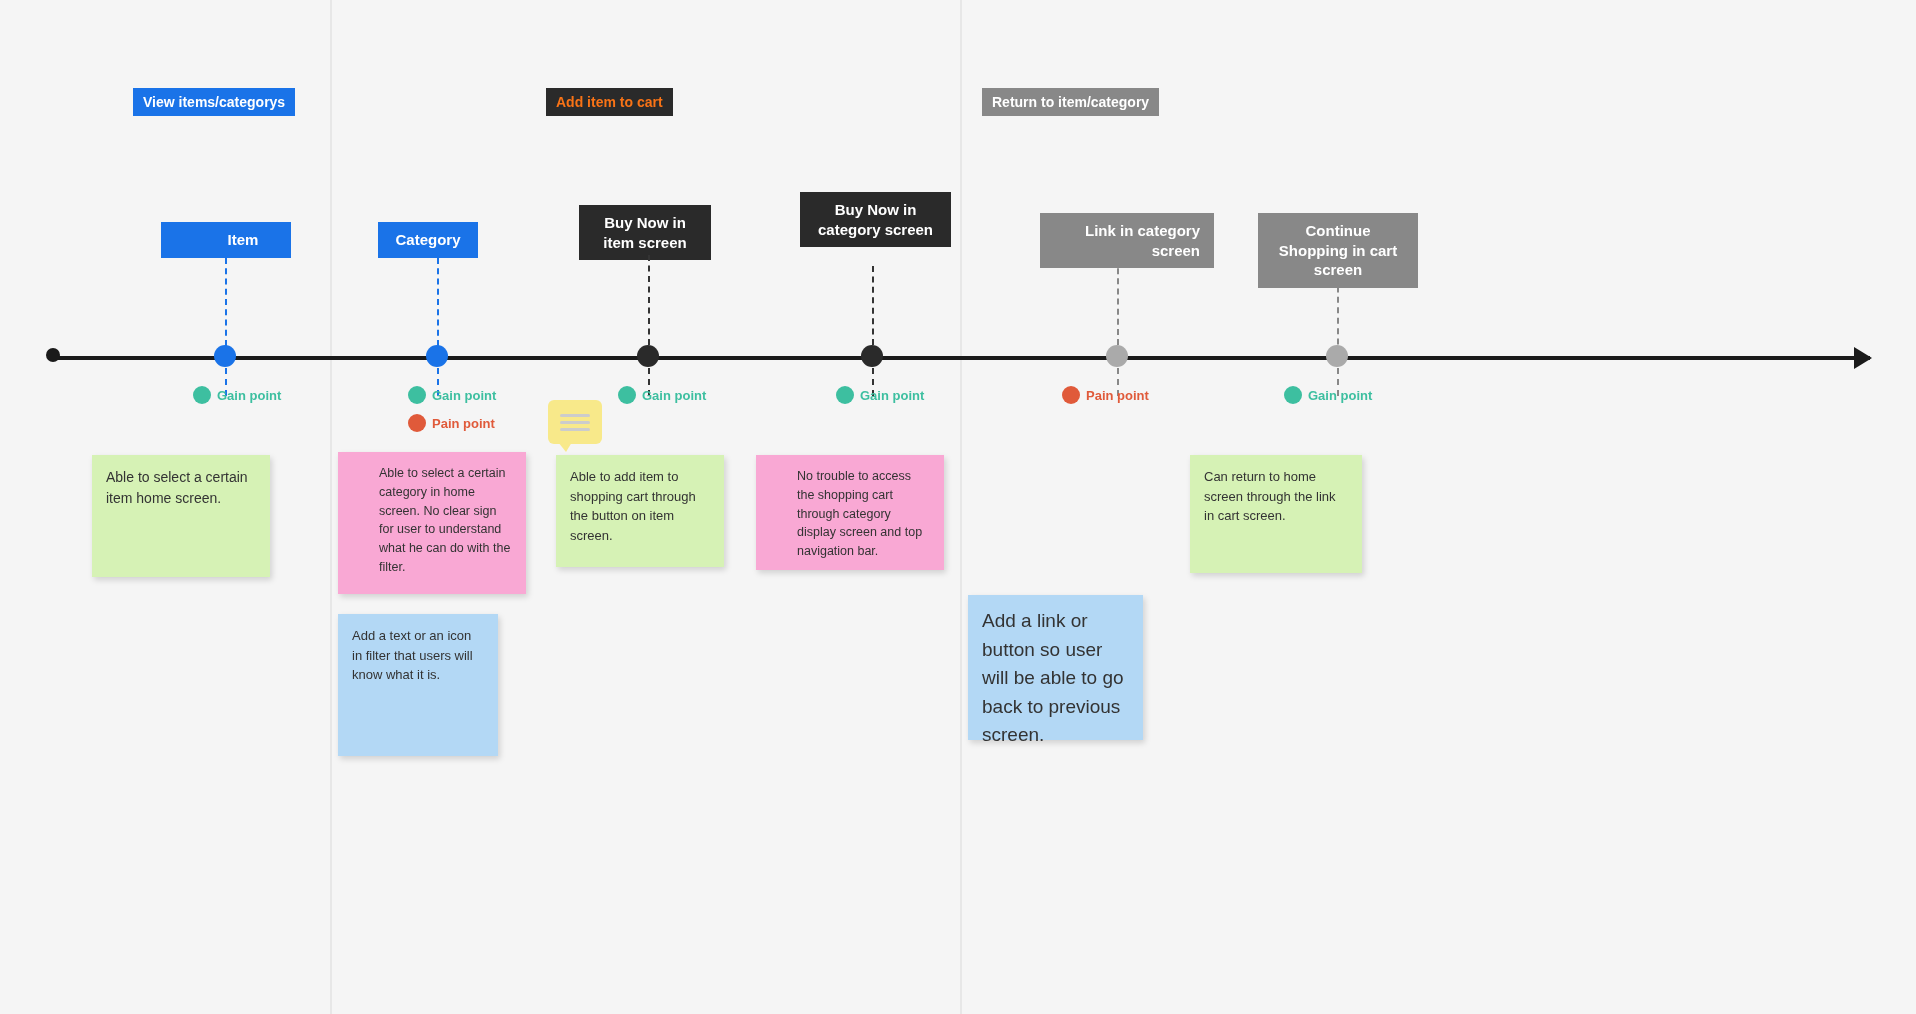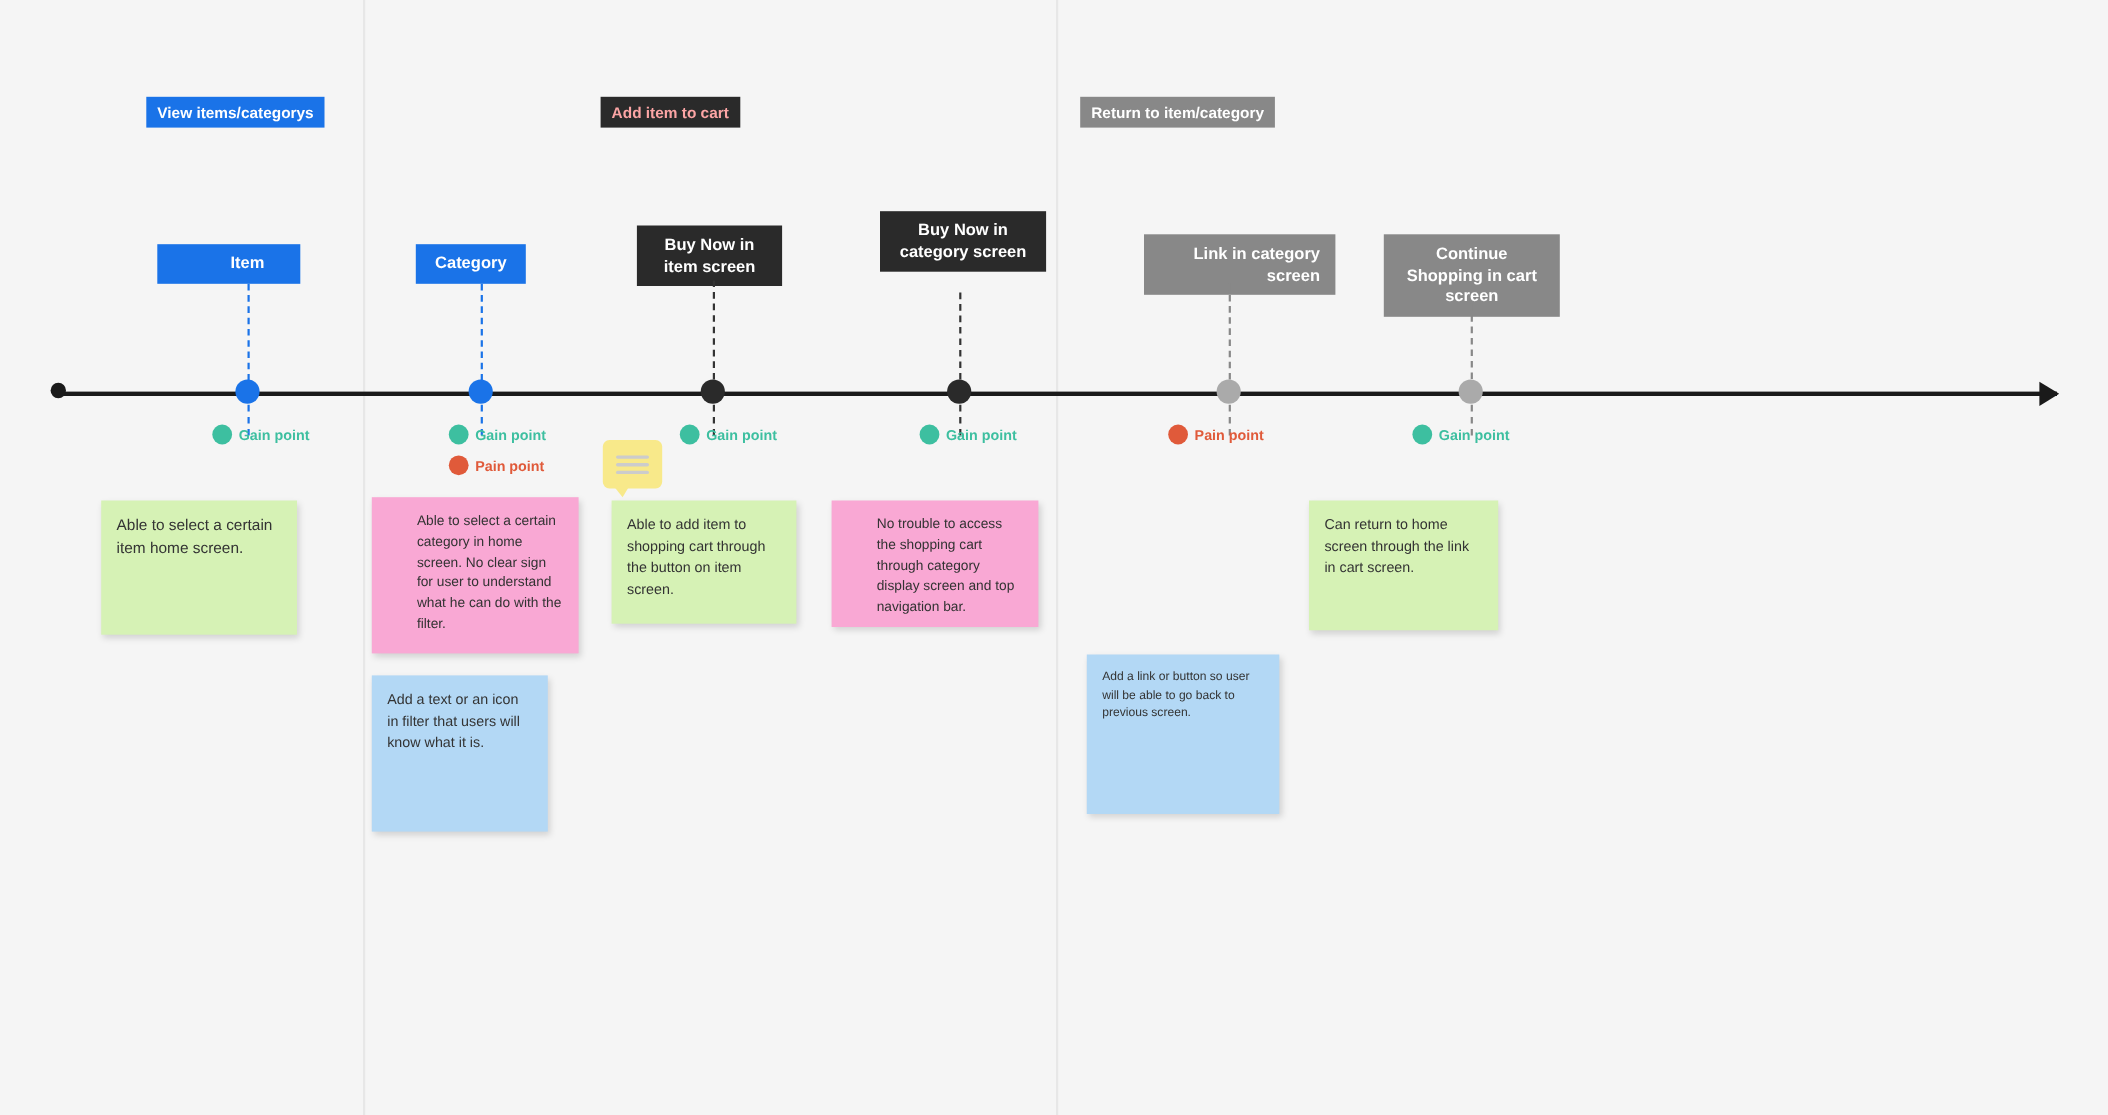"Add item to cart" .section-label-dark { color: #fca5a5 -> #f97316 }
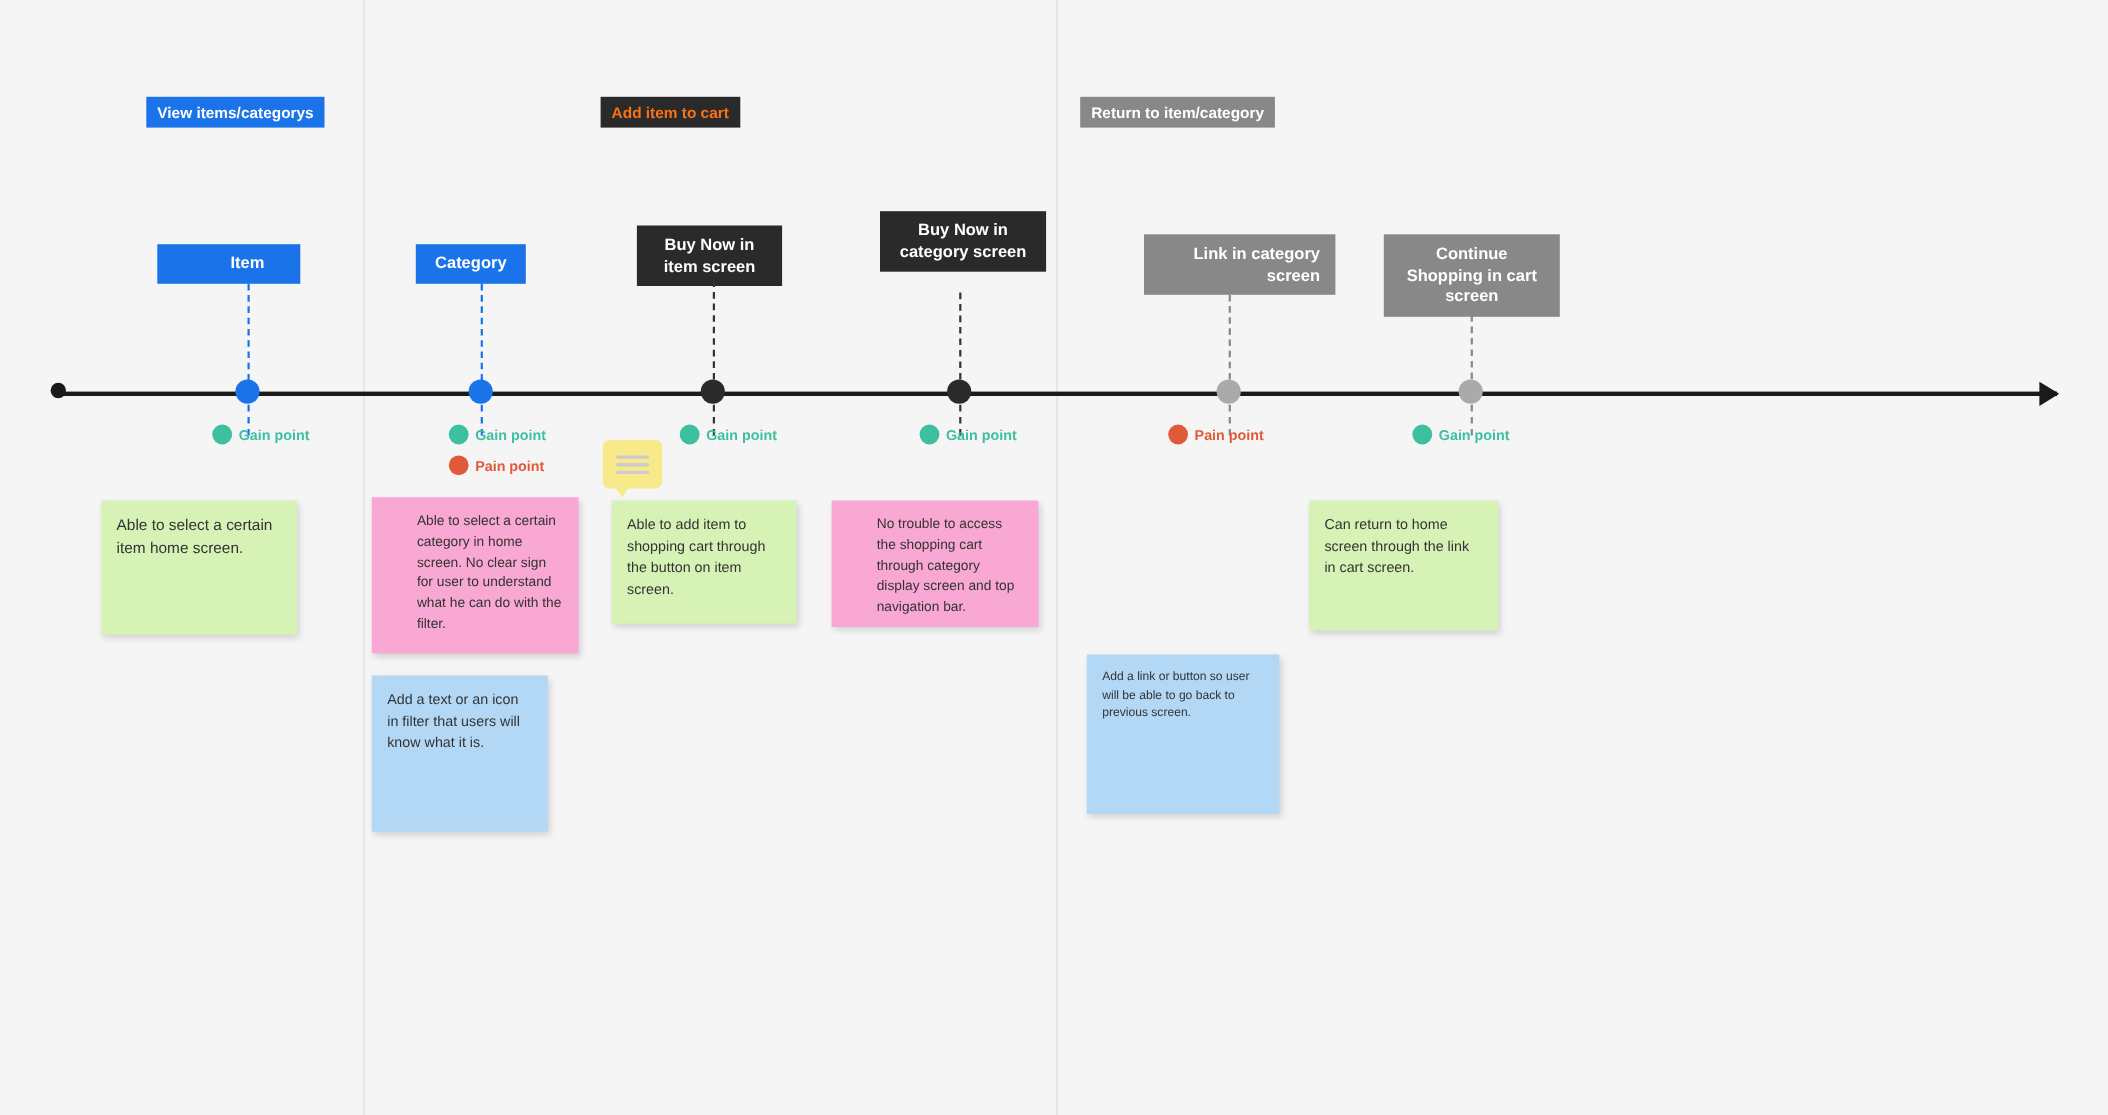"Item" div.touchpoint-label { left: 143px -> 161px }
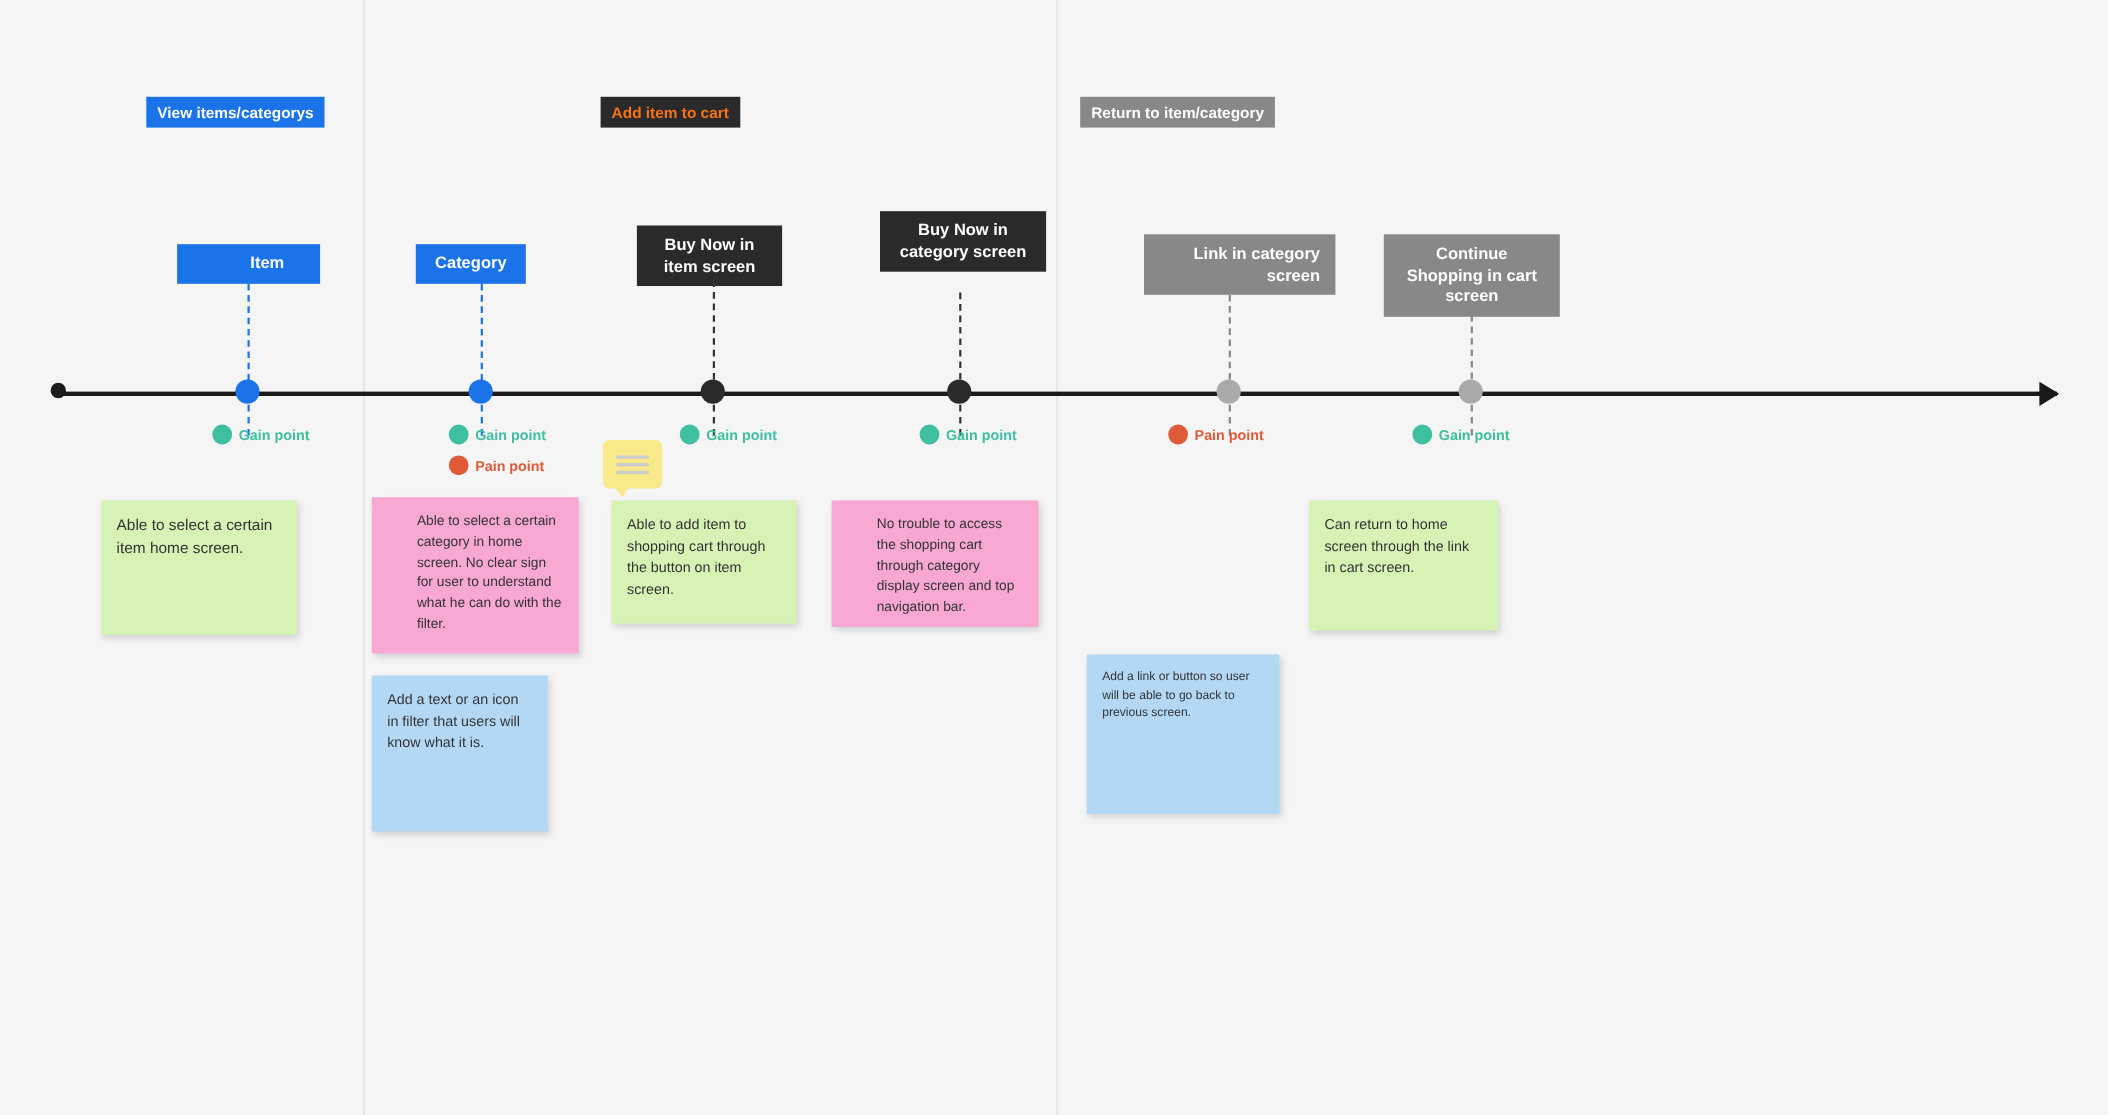"Add a link or button" div.sticky { font-size: 11px -> 19px; margin-left: 20px -> none }
